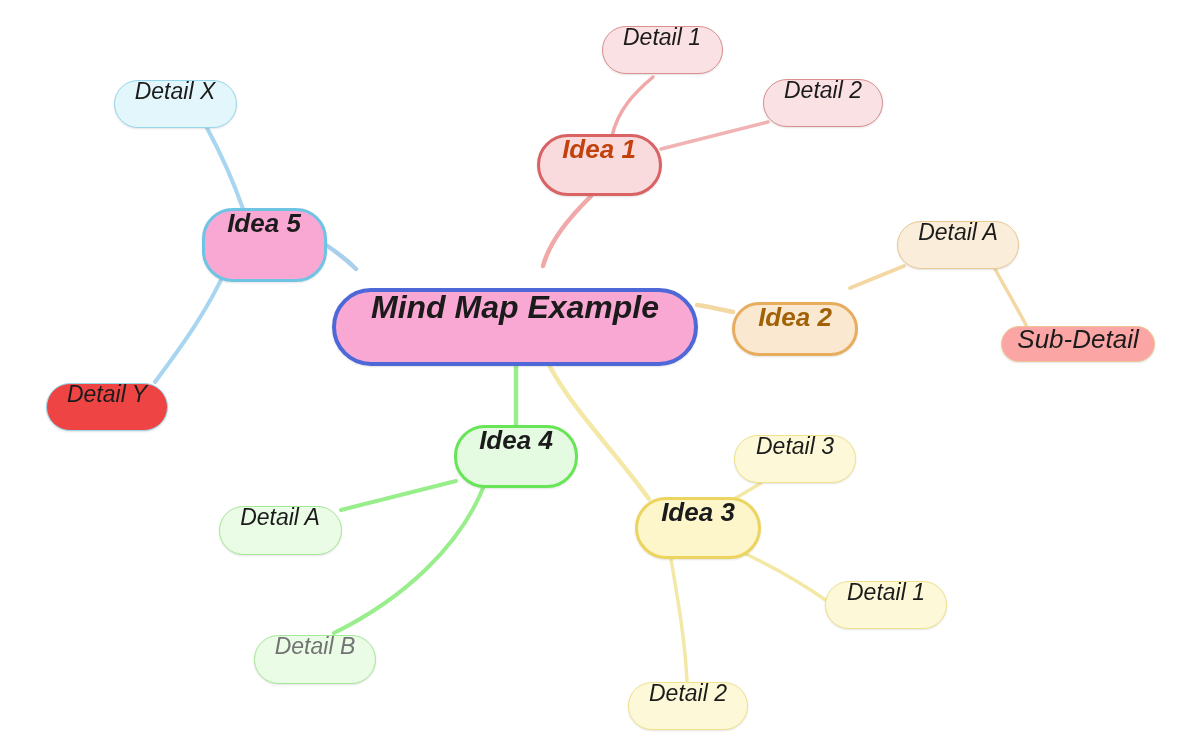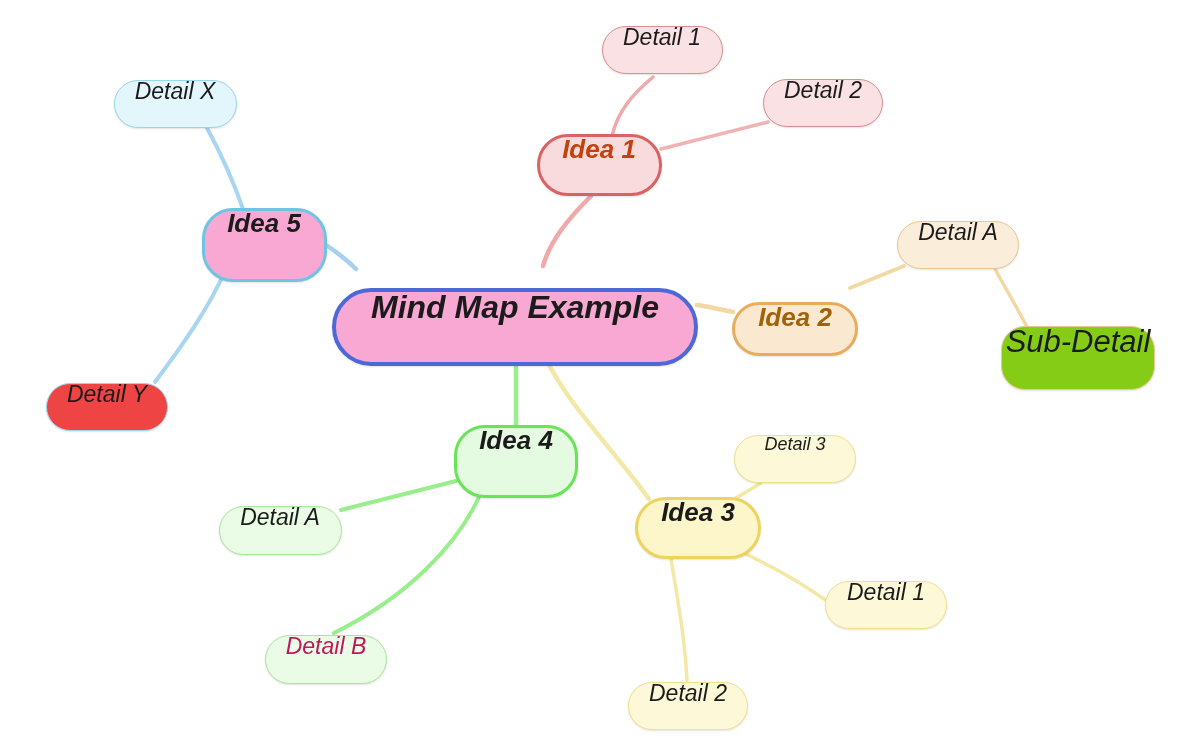"Sub-Detail" div.node { background: #84cc16 -> #fca5a5; font-size: 31px -> 26px; height: 64px -> 36px }
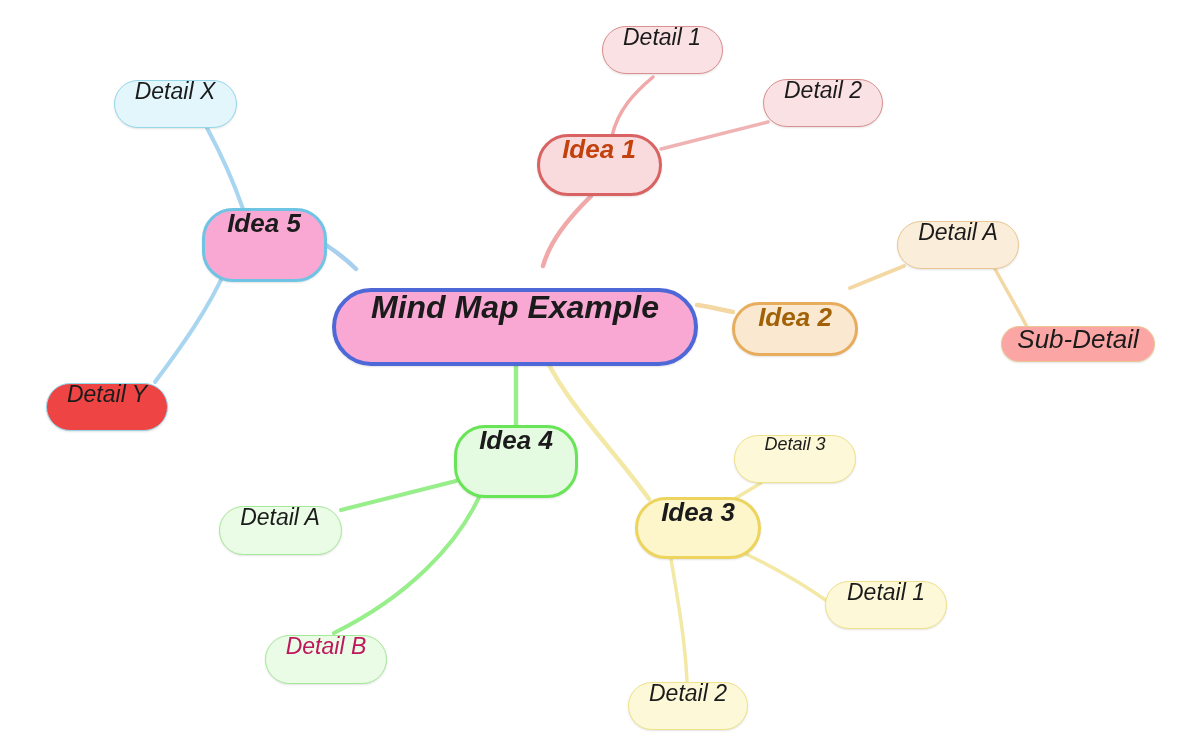"Idea 4" div.node { height: 73px -> 63px }
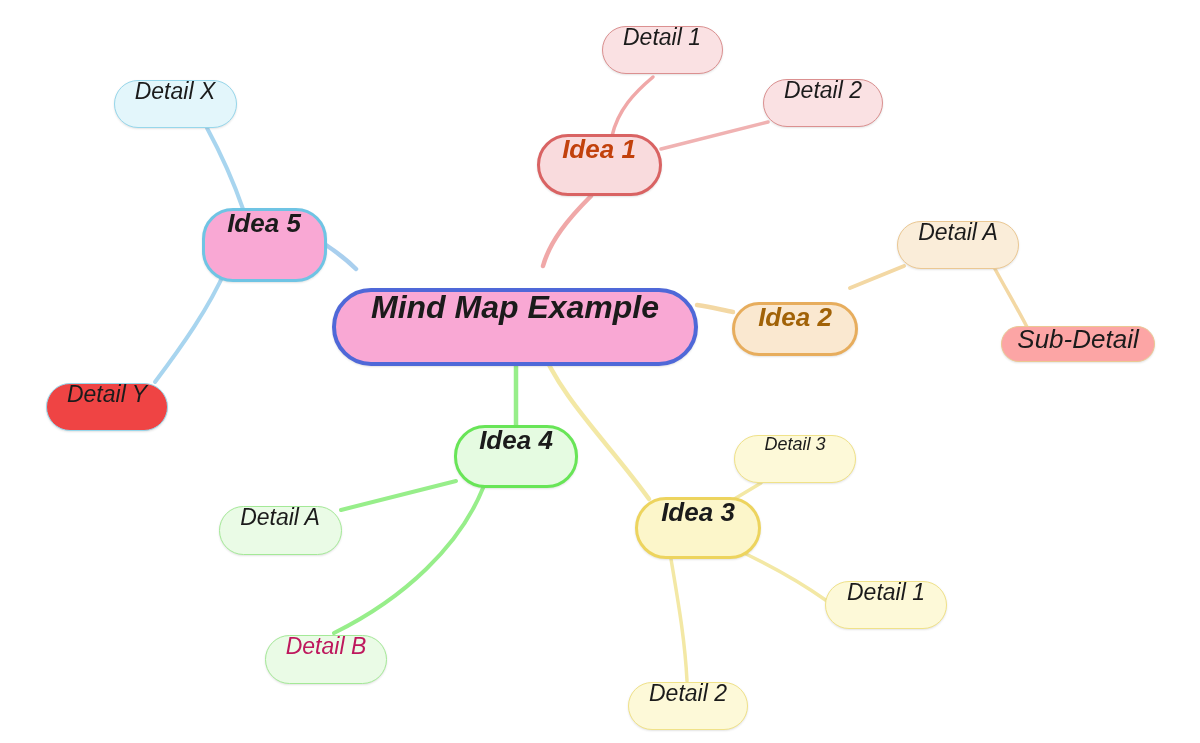"Detail 3" div.node { font-size: 18px -> 23px }
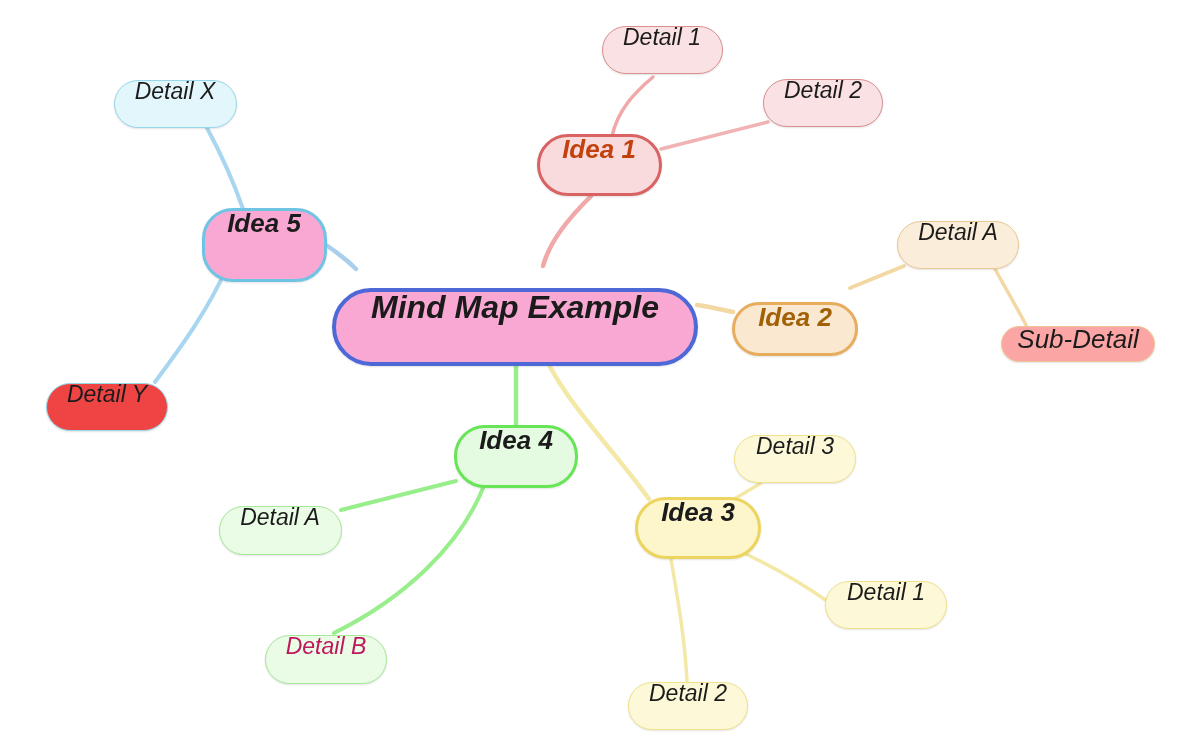"Detail B" div.node { color: #be185d -> #737373; left: 265px -> 254px }
